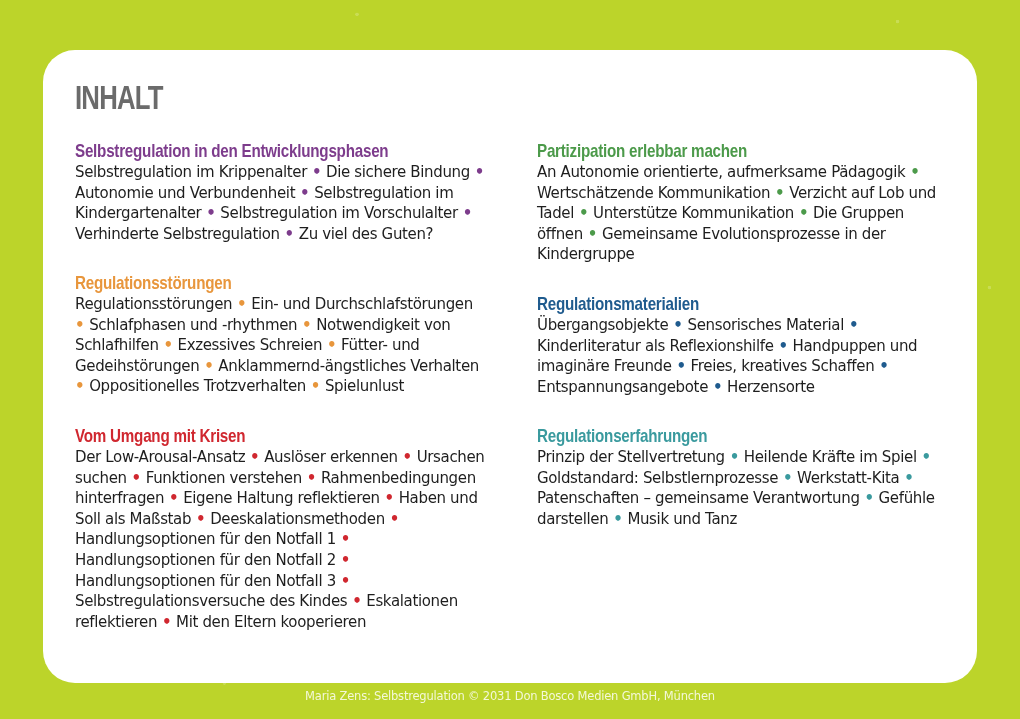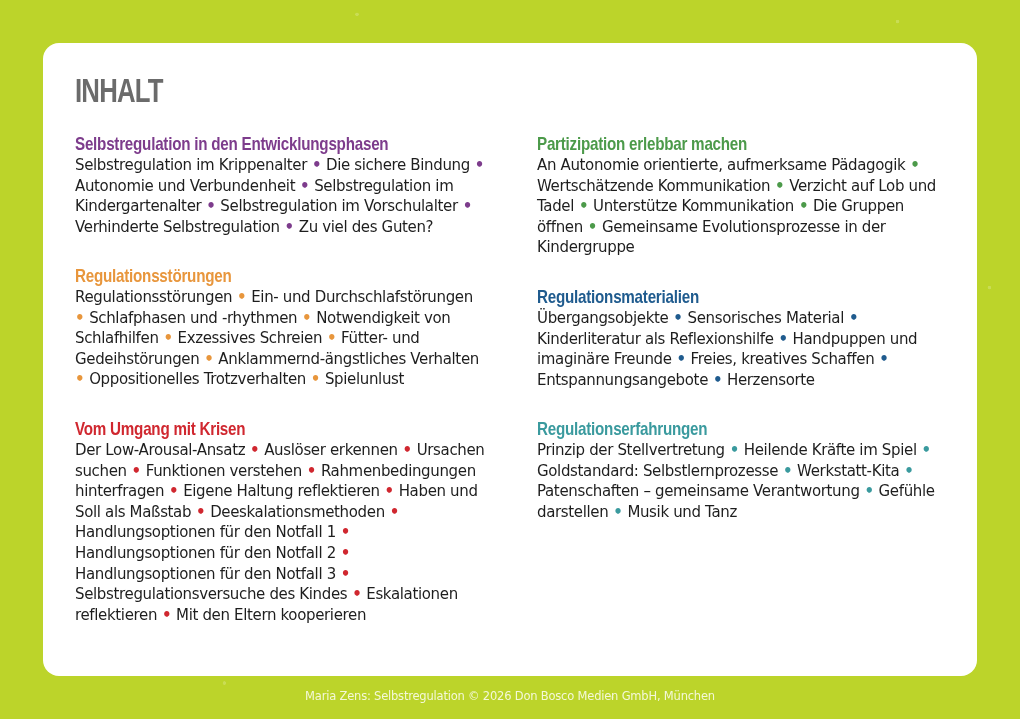"INHALT" .card { border-radius: 16px -> 32px; top: 43px -> 50px }
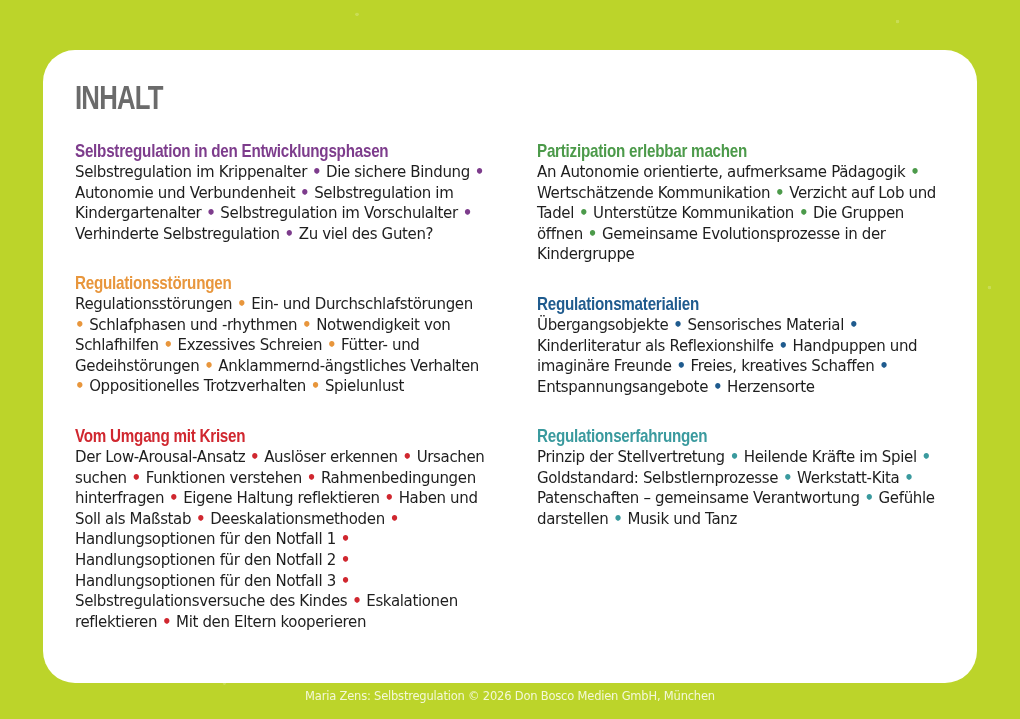"Maria Zens: Selbstregulation © 2026" div.footer { text: 2026 -> 2031 }
